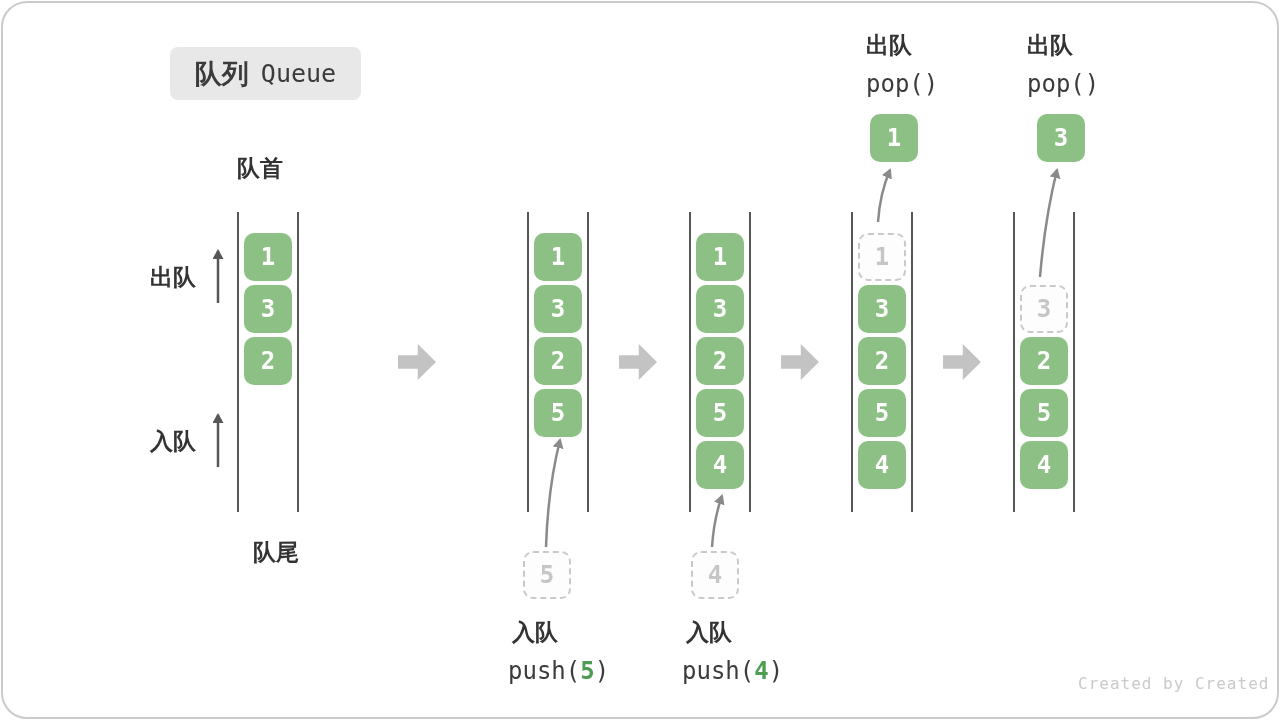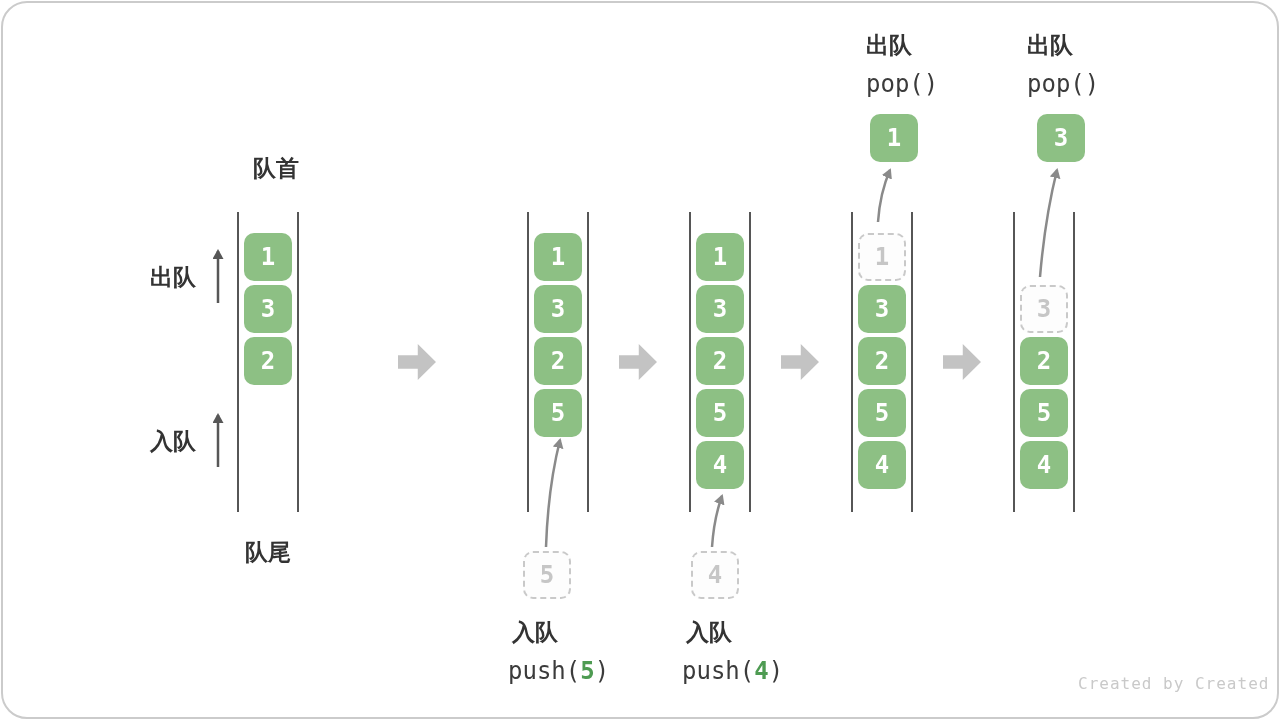"队列" div.title-badge { html: none -> <div> <span>队列</span> <span>Queue</span> </div> }
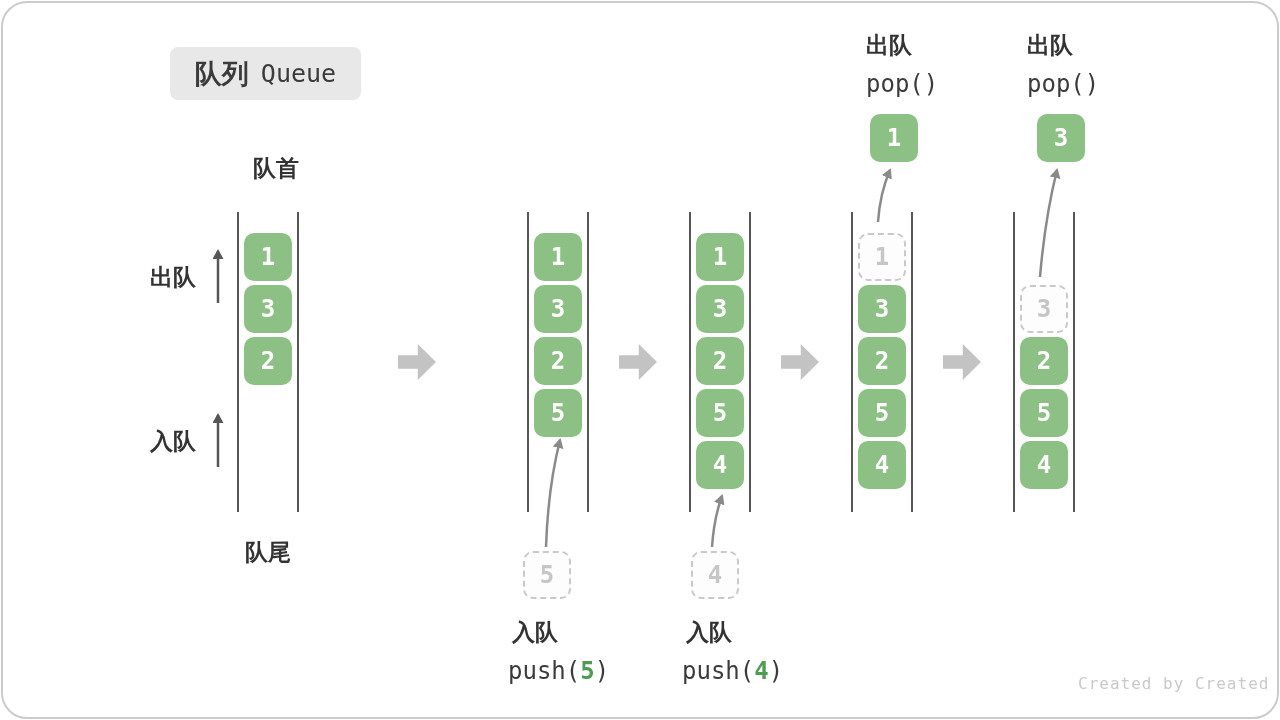"队首" #label-front { text-align: right -> left }
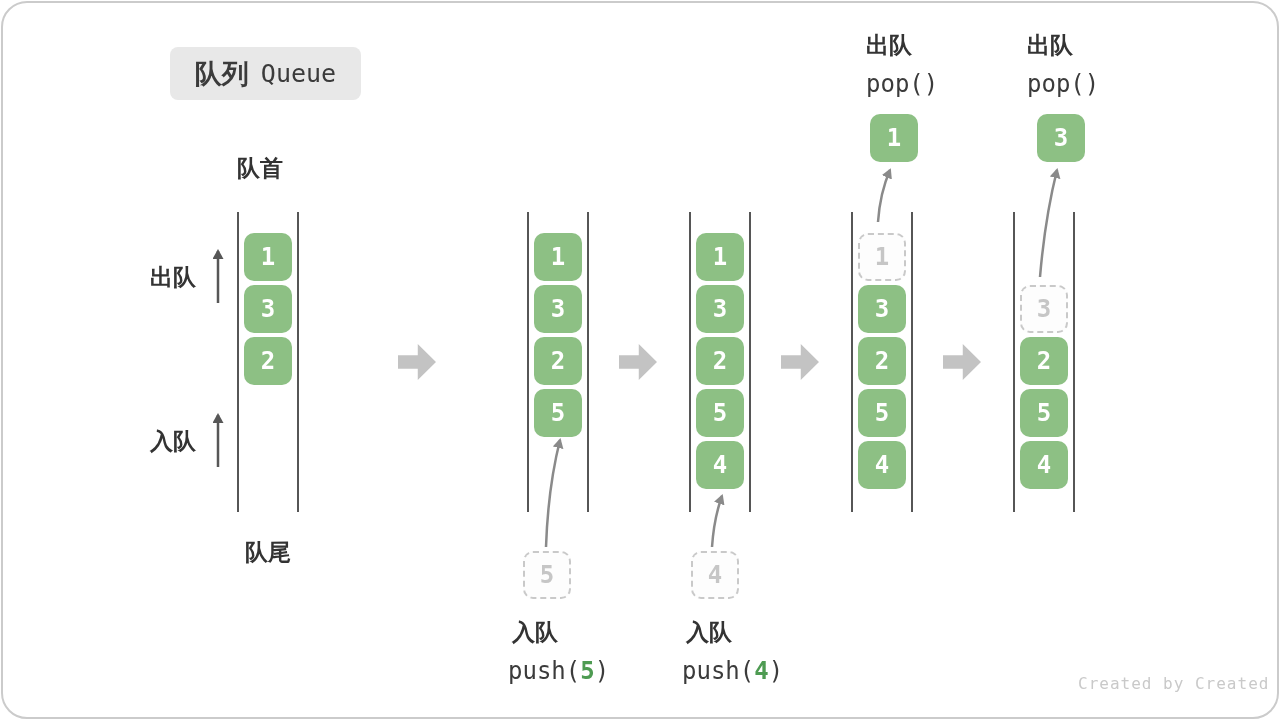"队尾" #label-rear { text-align: center -> right }
